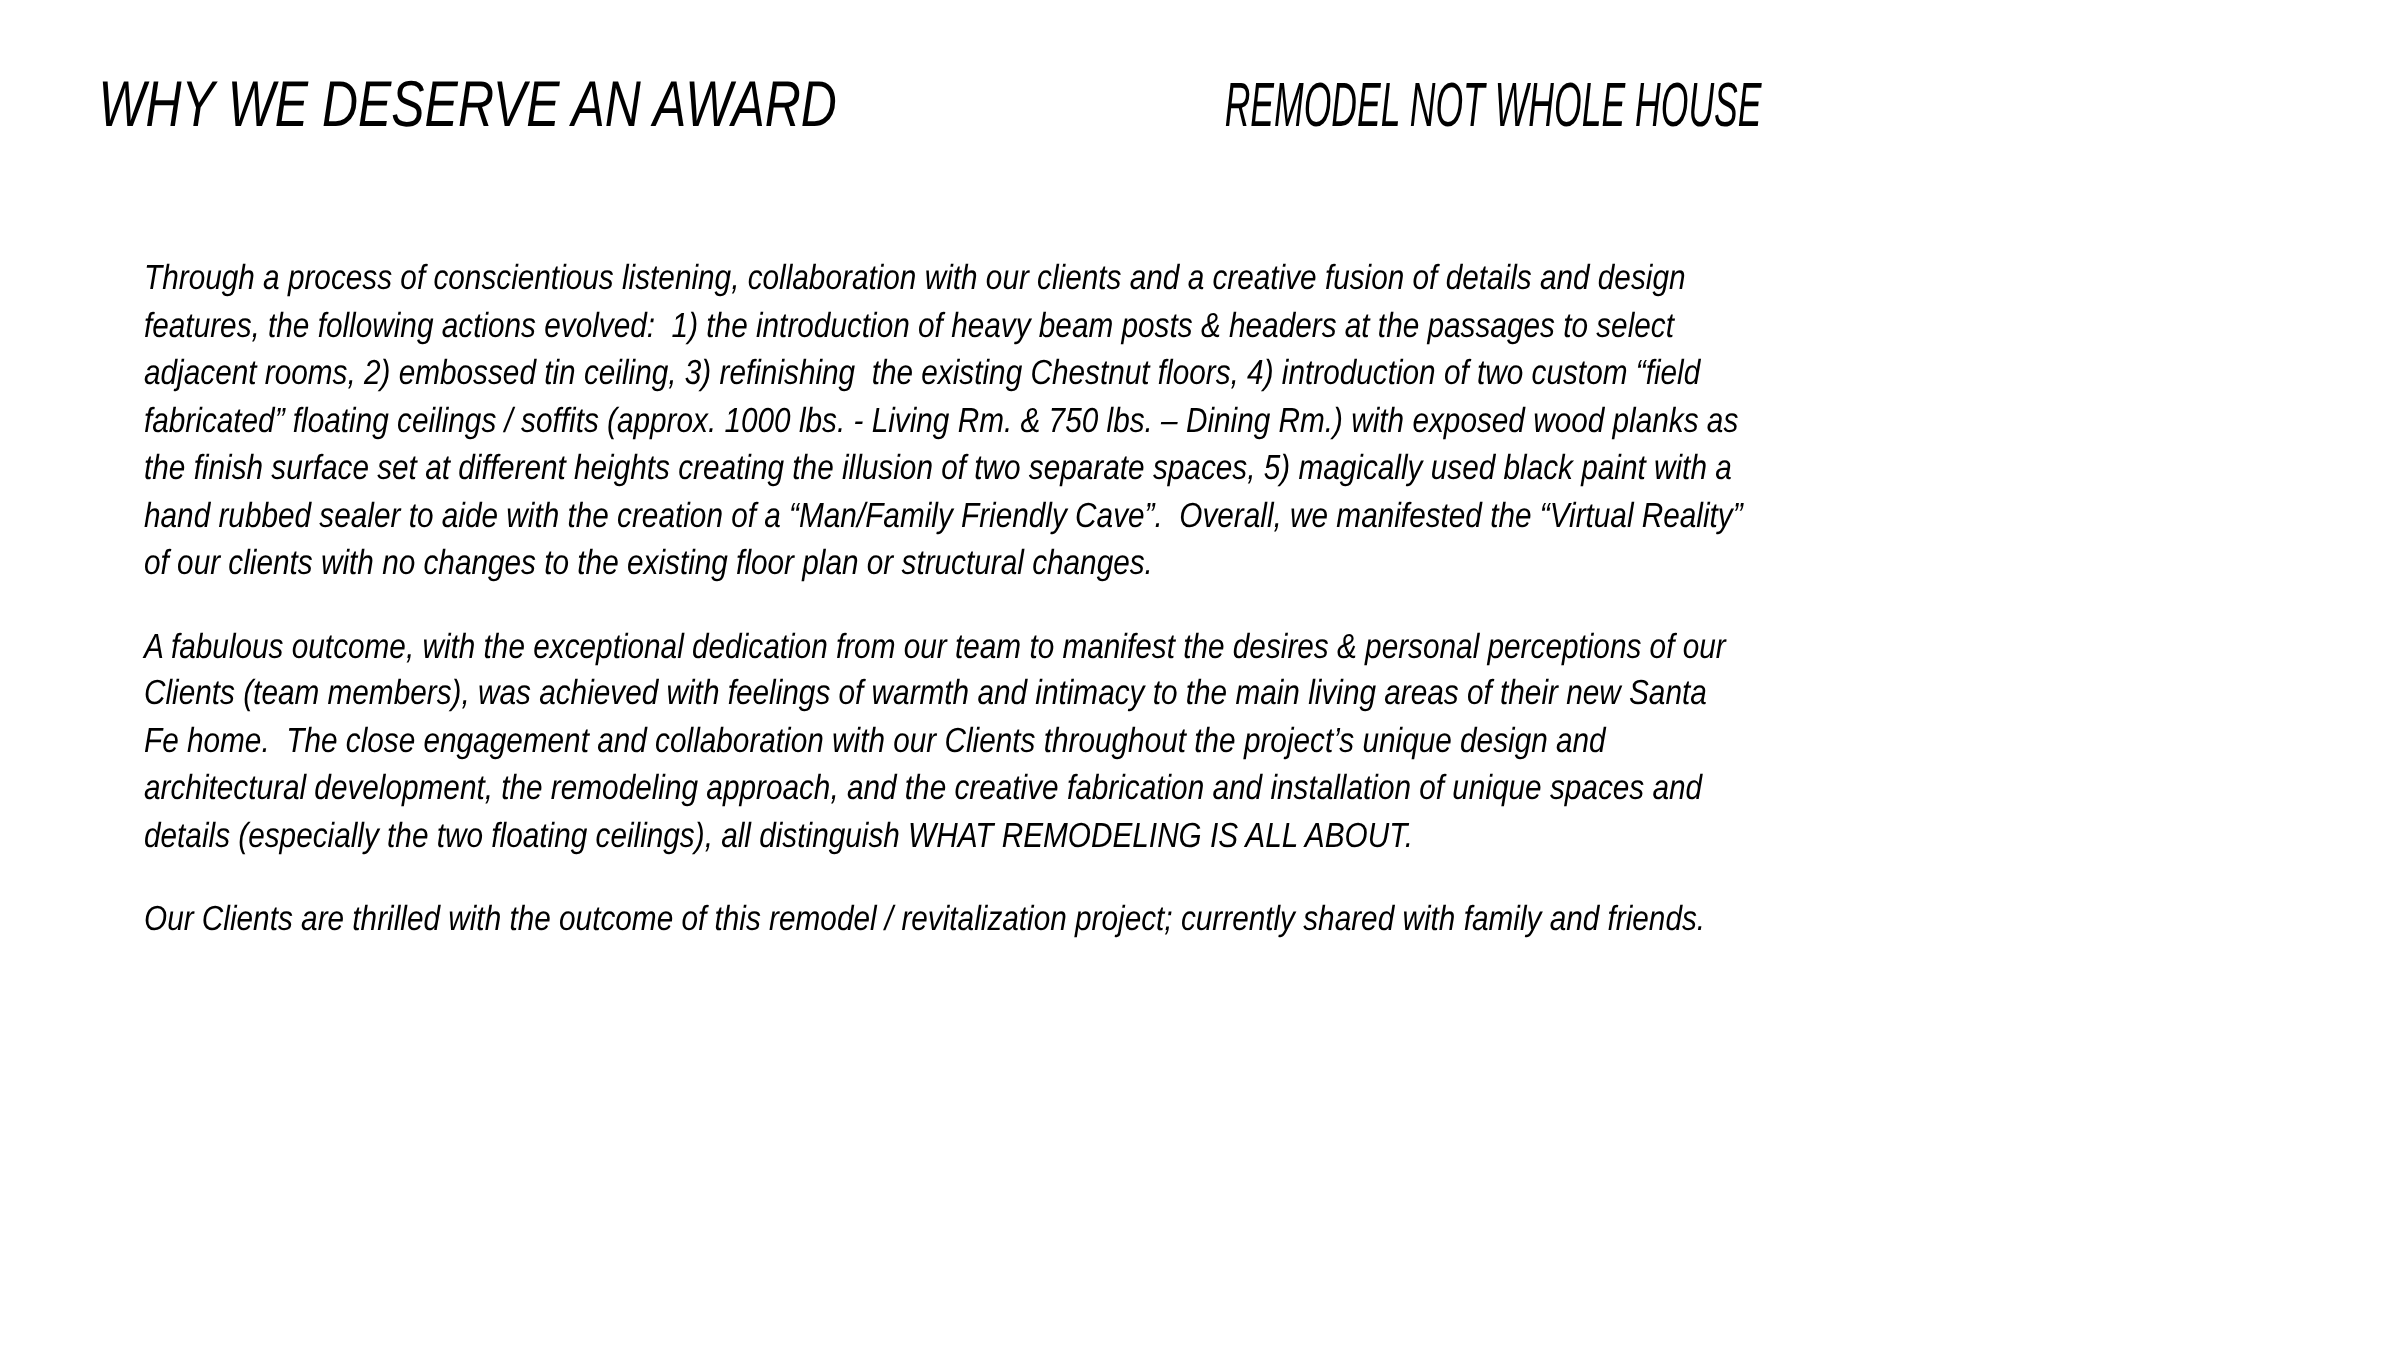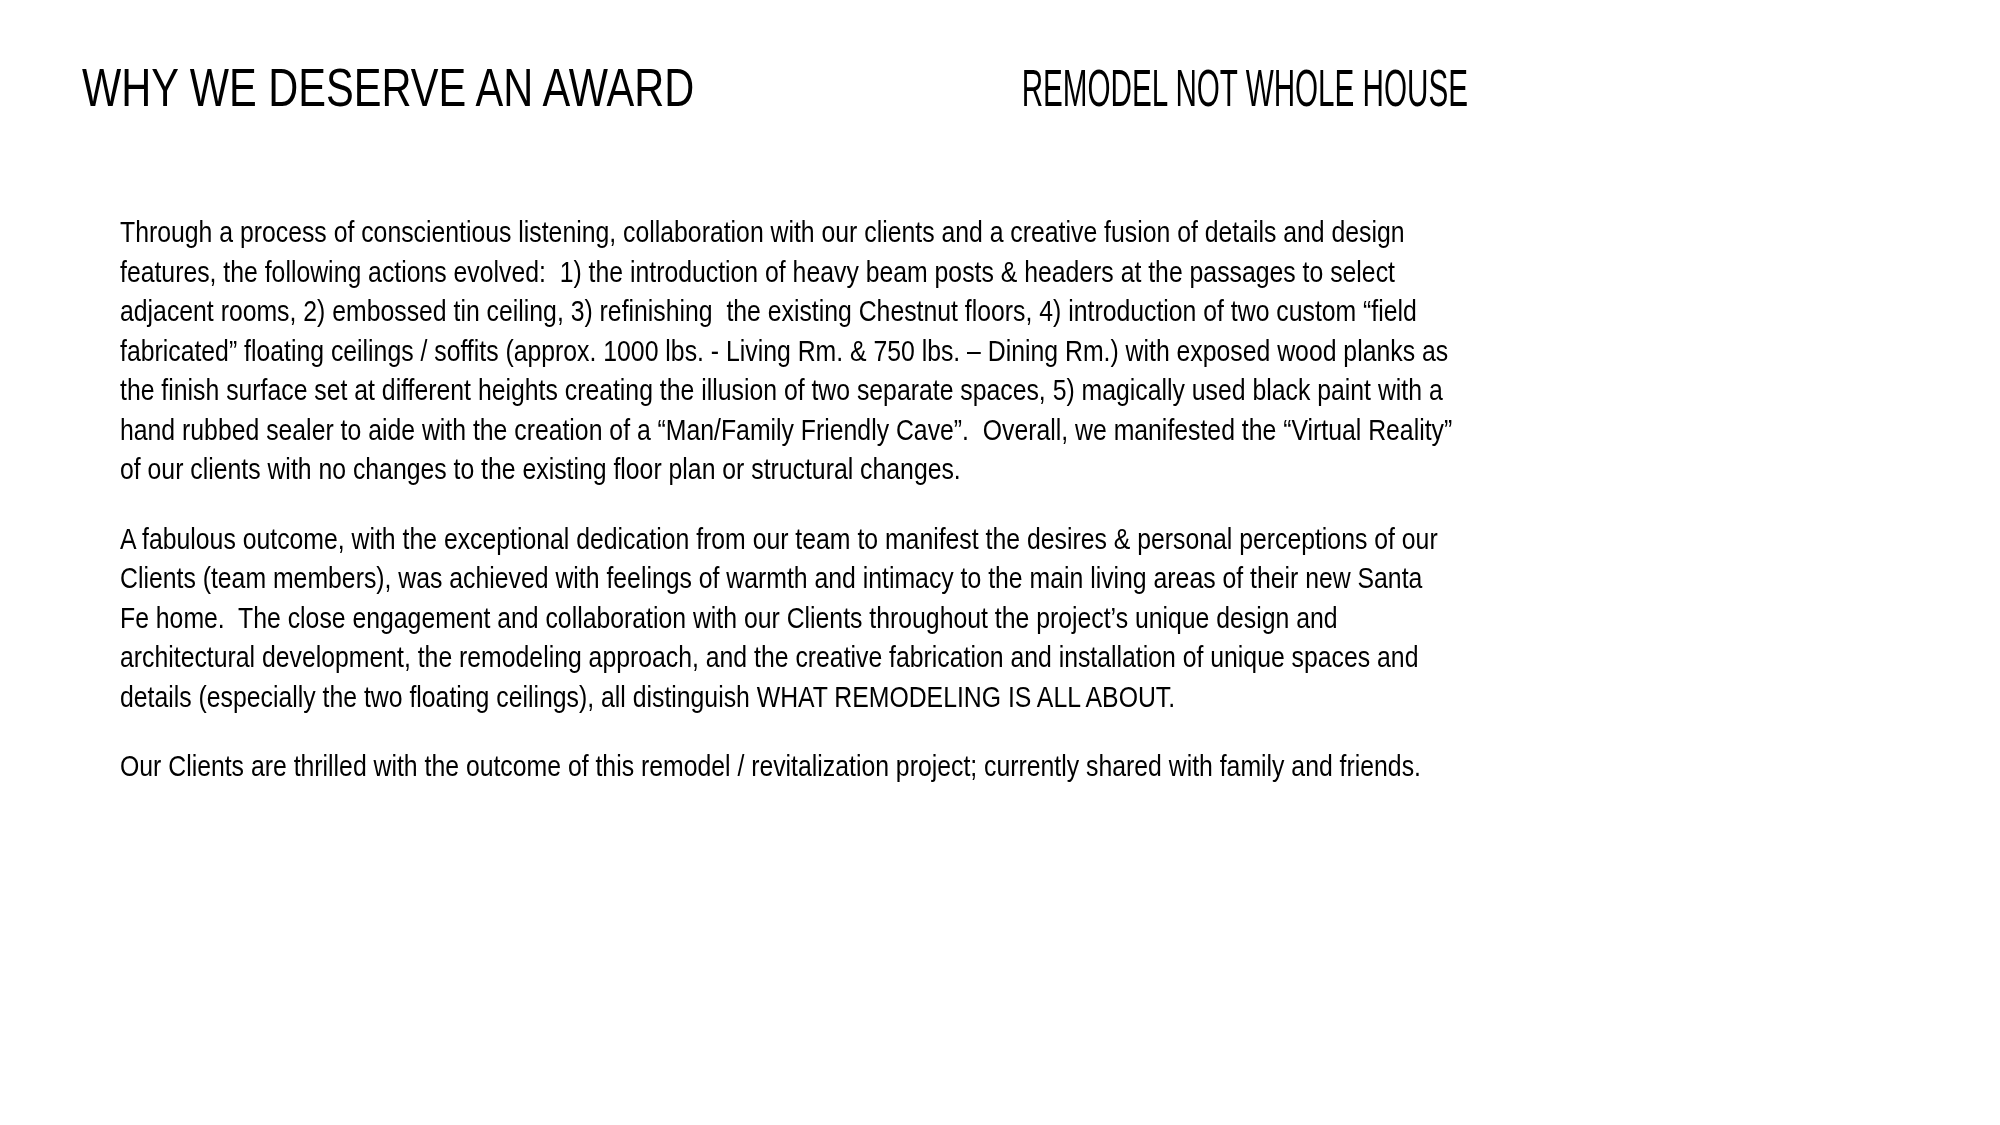"WHY WE DESERVE AN AWARD" .slide { font-style: none -> italic }
